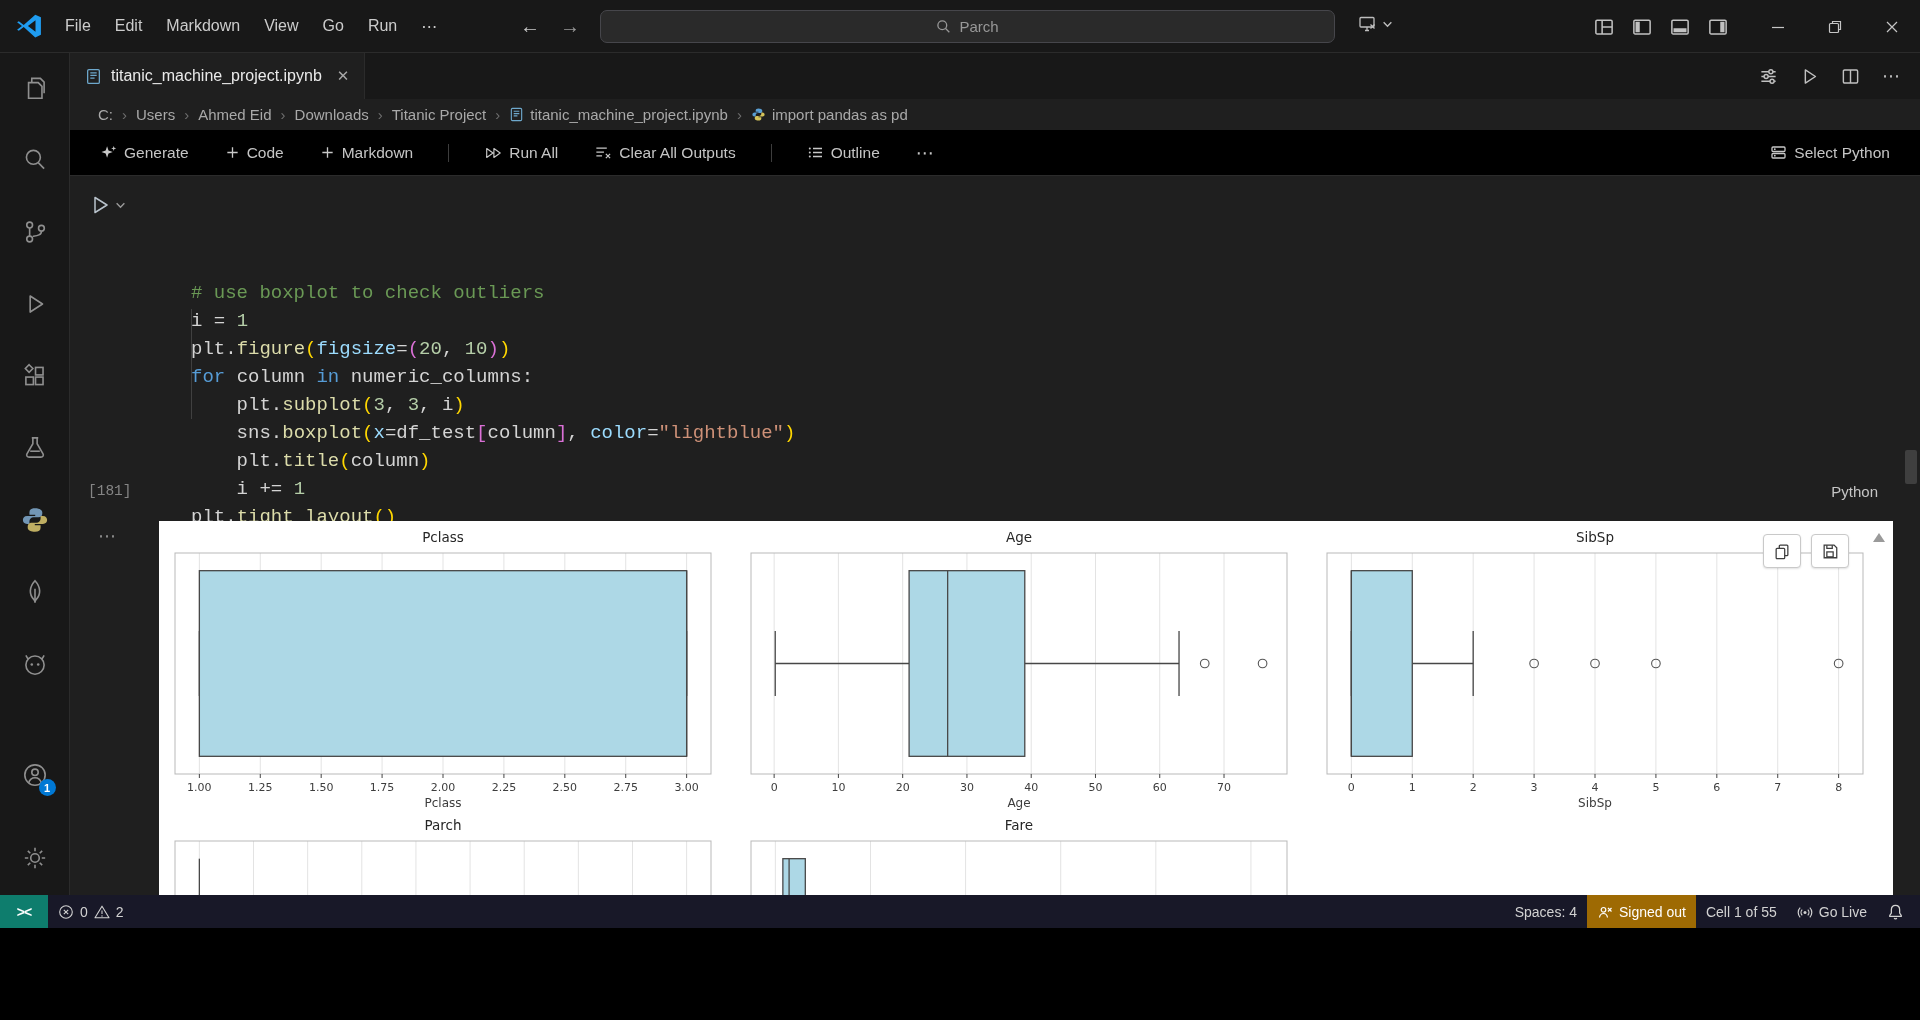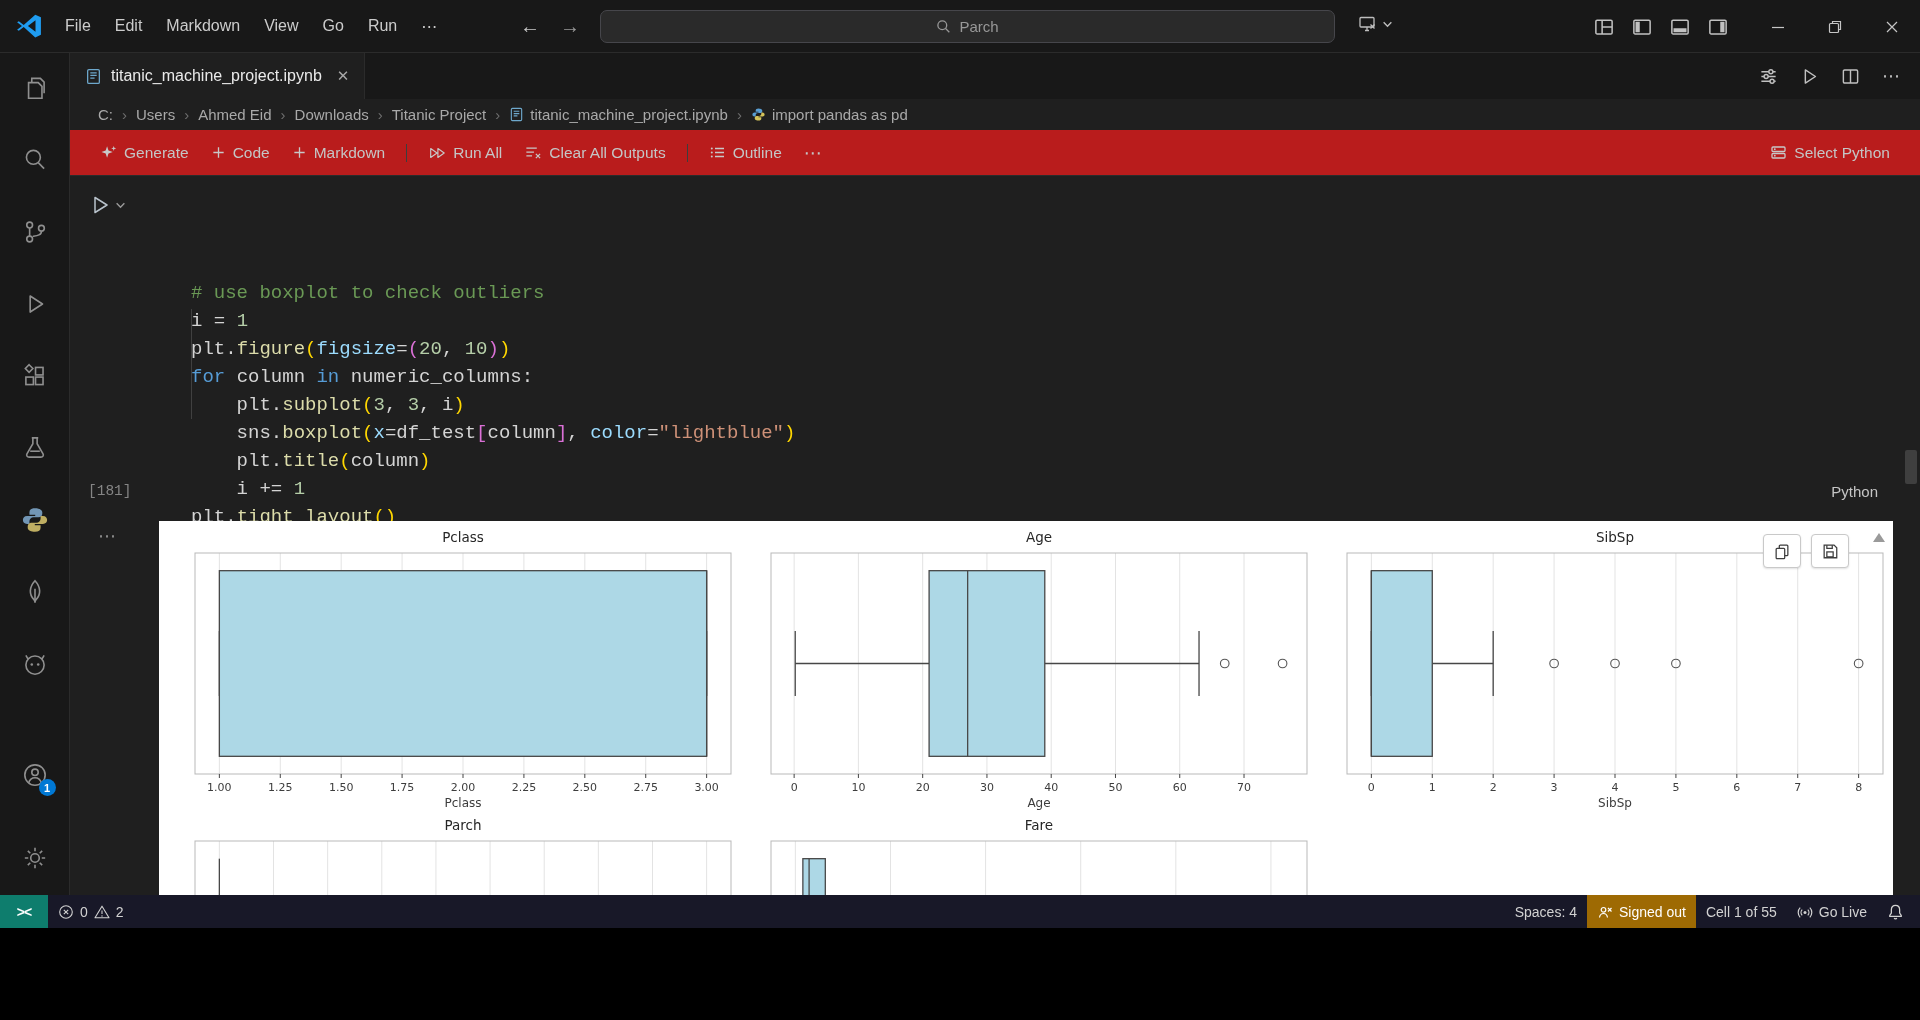"Generate" .nbtoolbar { background: #b91c1c -> #000000; gap: 2px -> 16px }
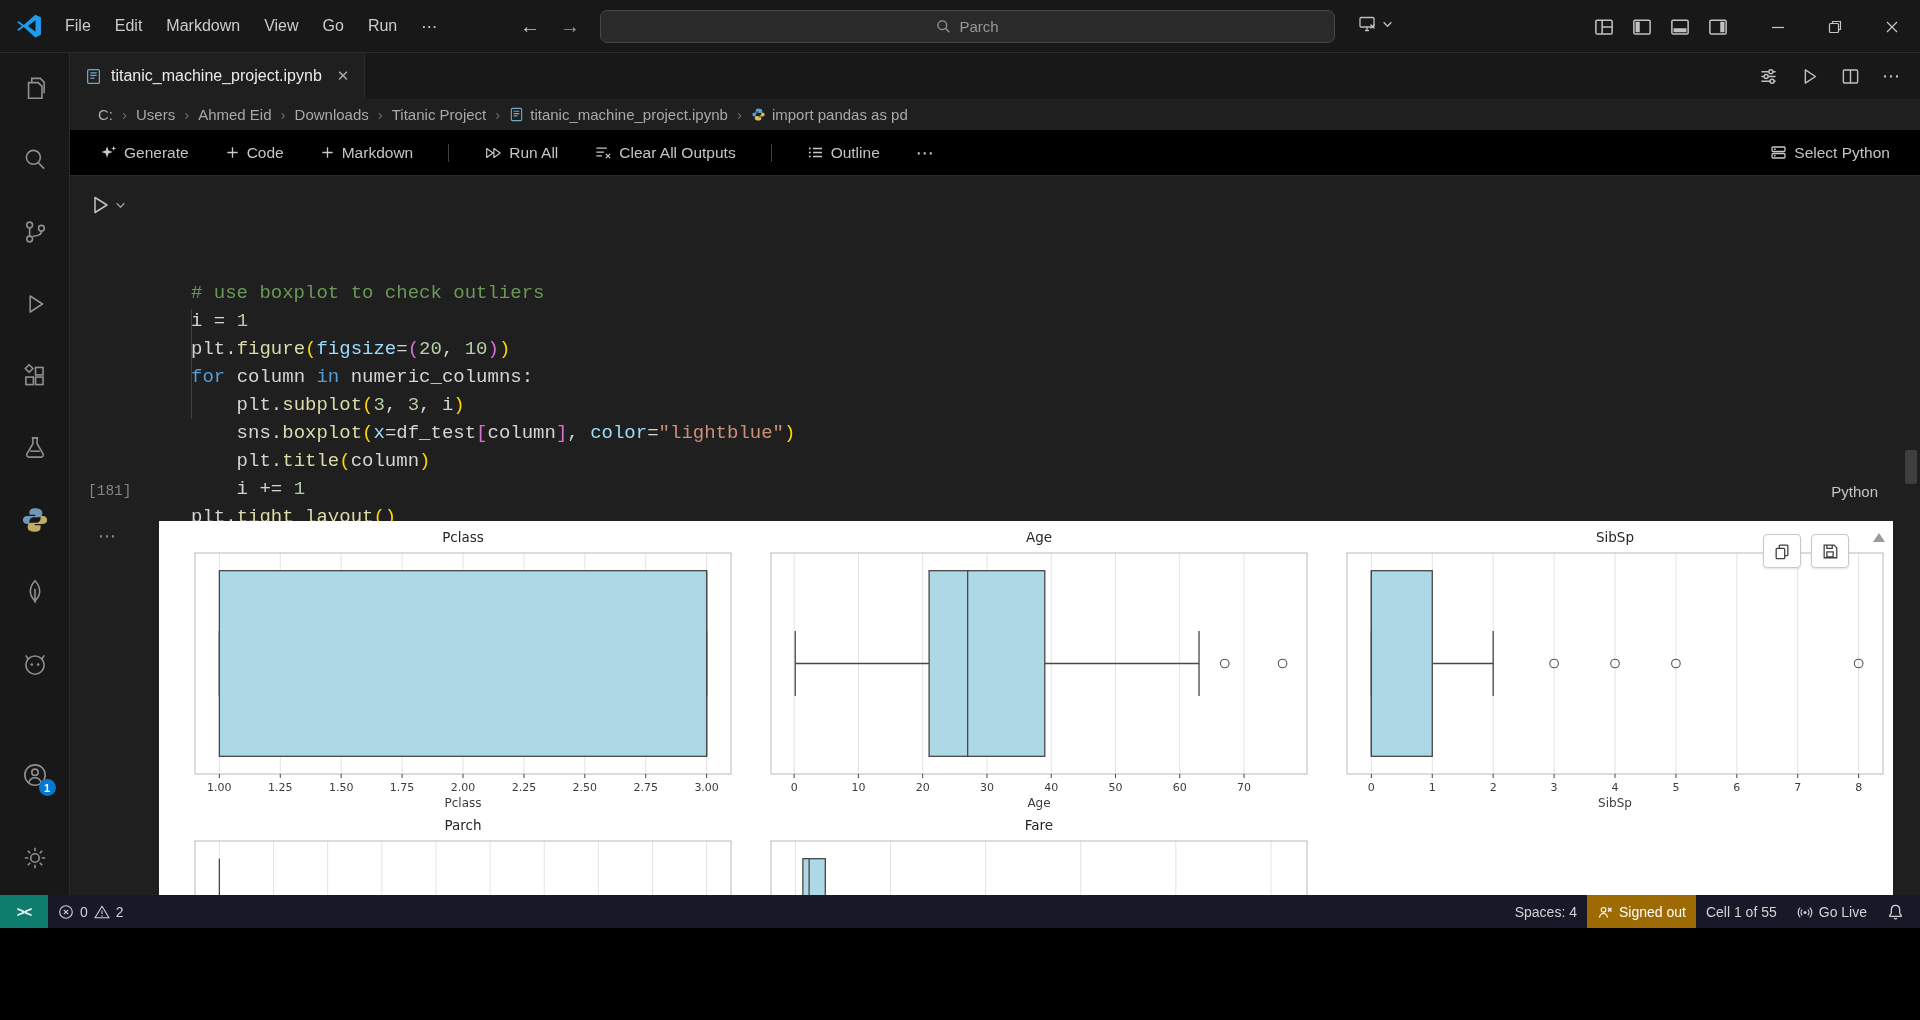"Pclass" .fig-row { padding-left: 20px -> 0 }
